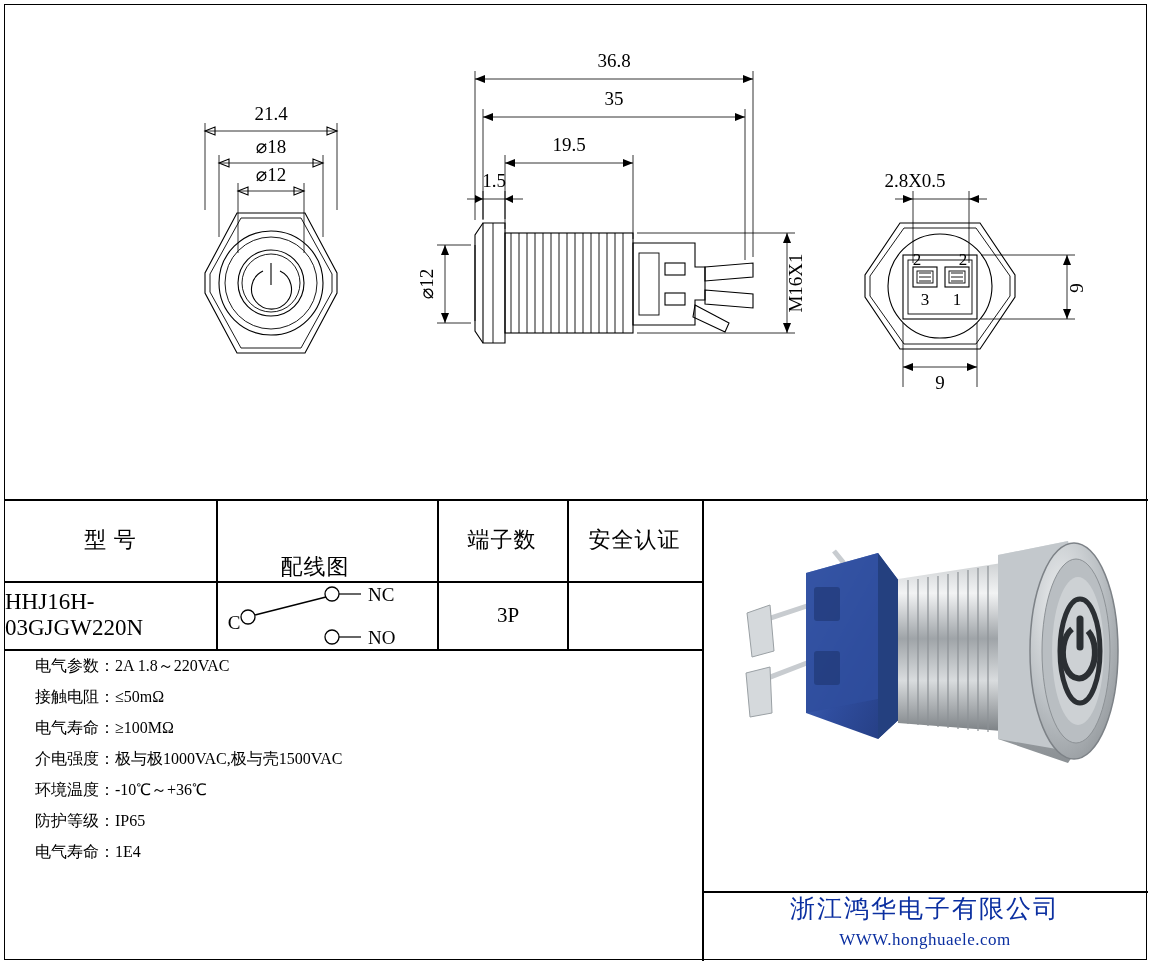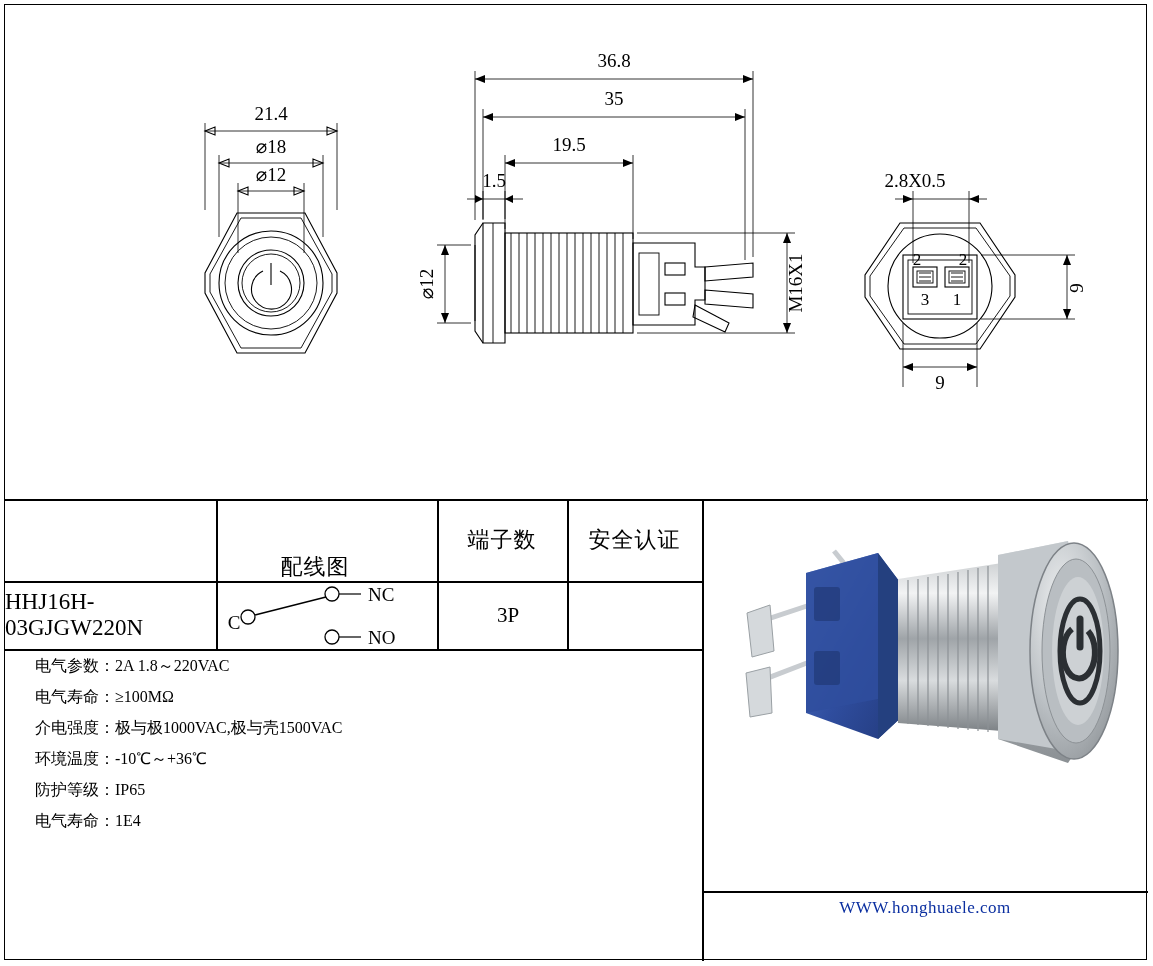"型 号" div.hdr-cell { html: none -> <div>型 号</div> }
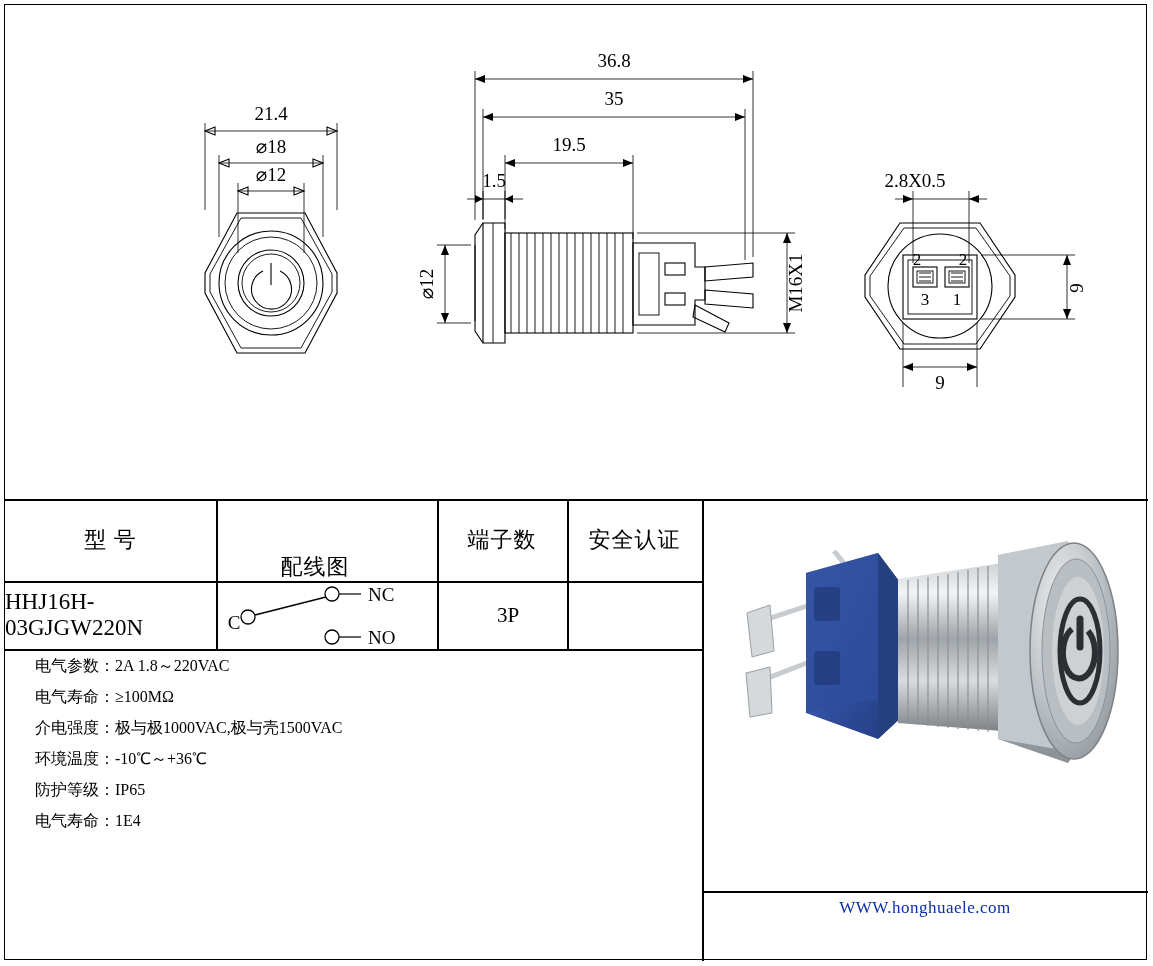"接触电阻：≤50mΩ" div { html: none -> <div>接触电阻：≤50mΩ</div> }
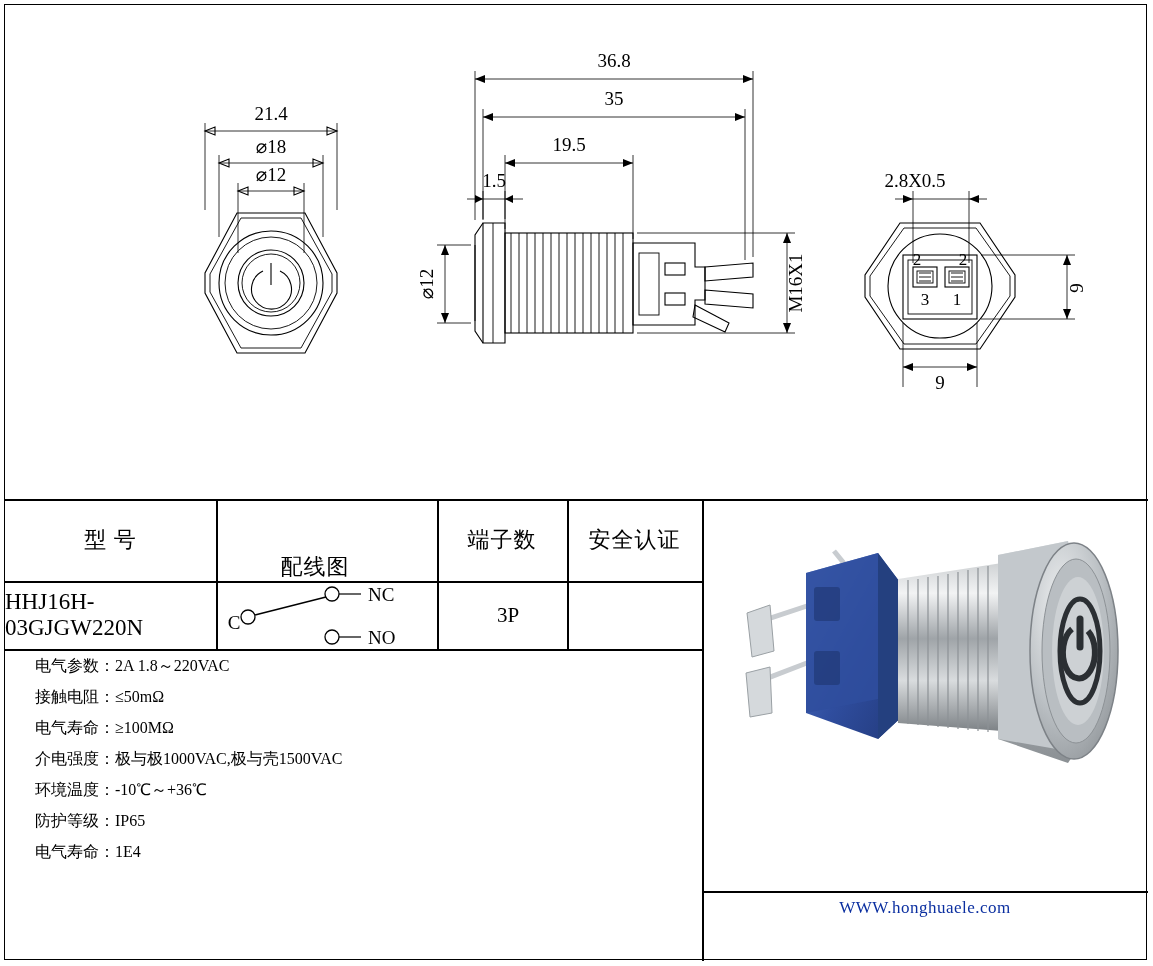"浙江鸿华电子有限公司" div.cn { html: none -> <div>浙江鸿华电子有限公司</div> }
